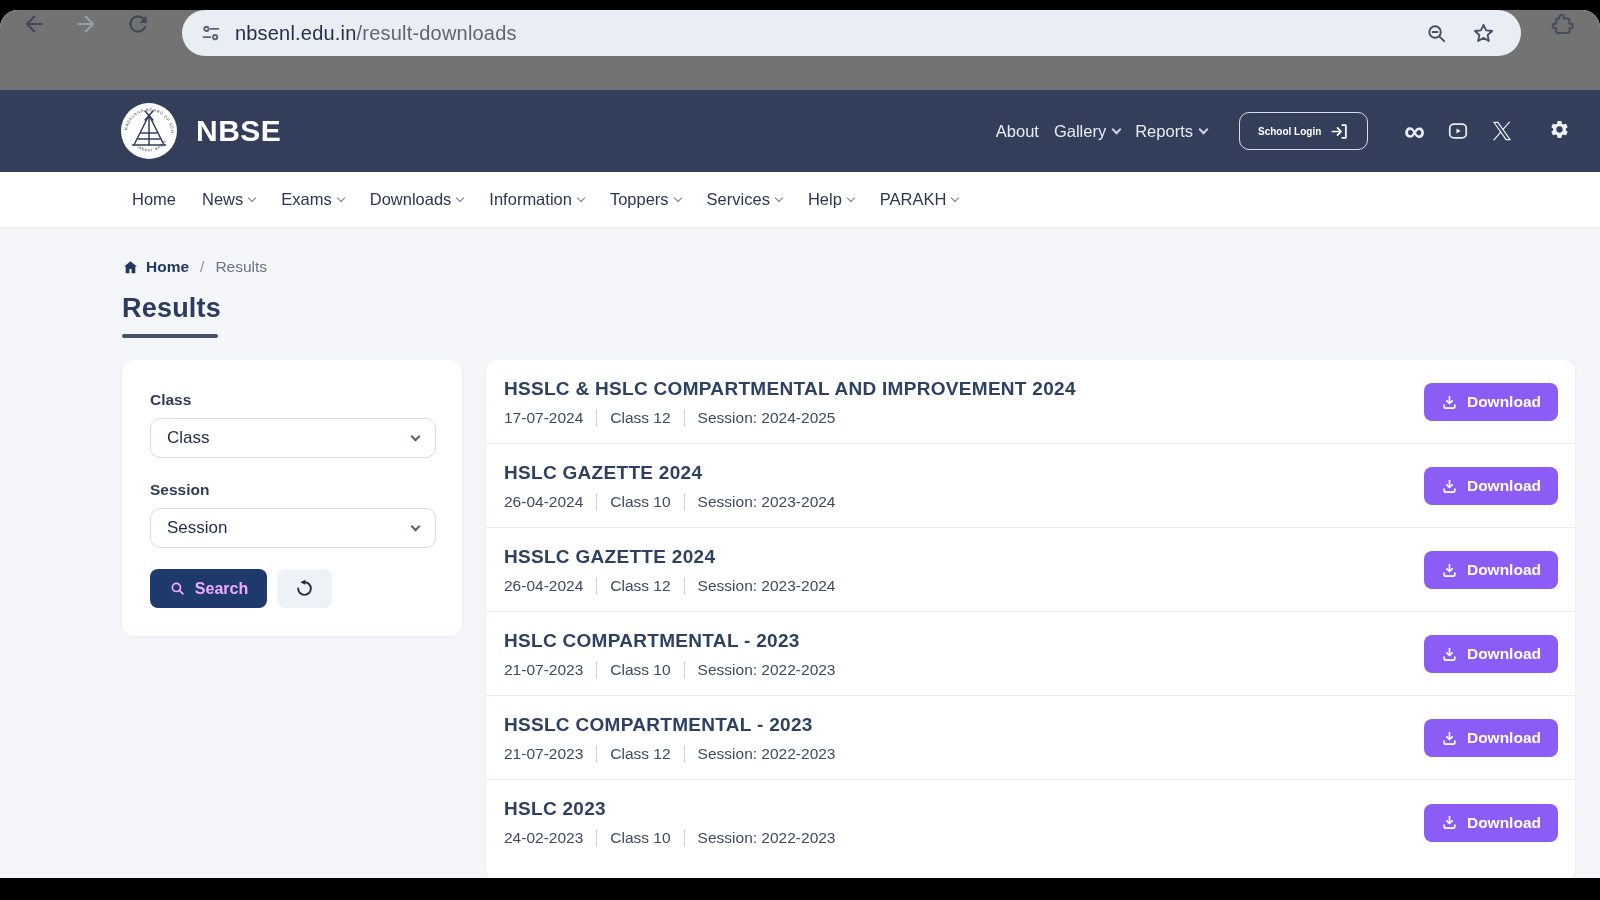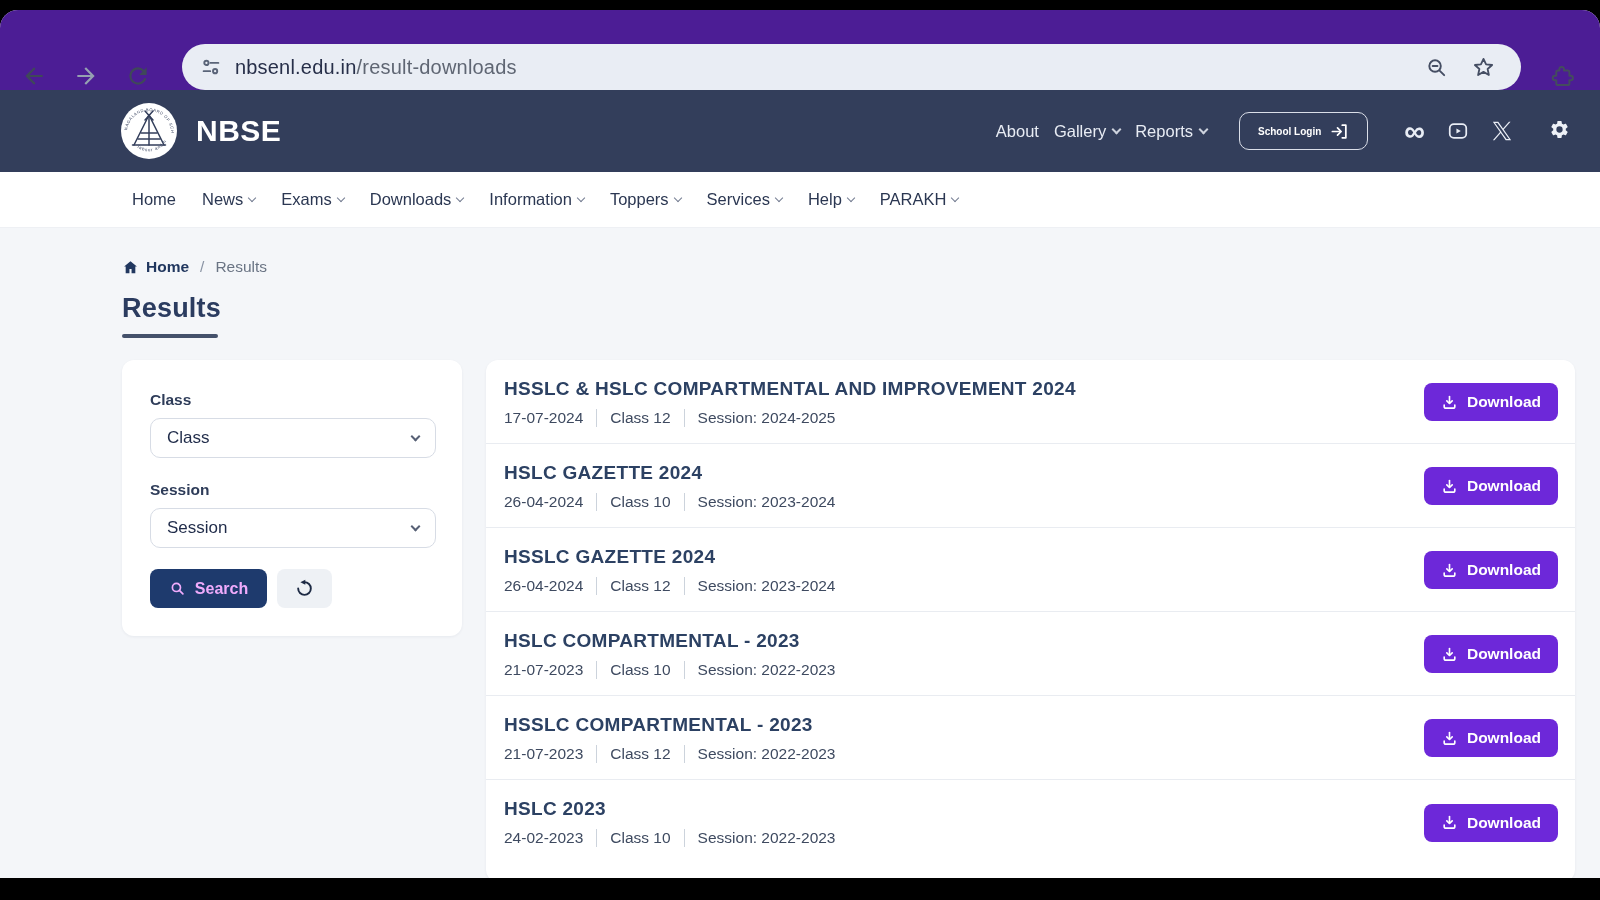"nbsenl.edu.in/result-downloads" .toolbar { align-items: flex-end -> flex-start; background: #4c1d95 -> #737373 }
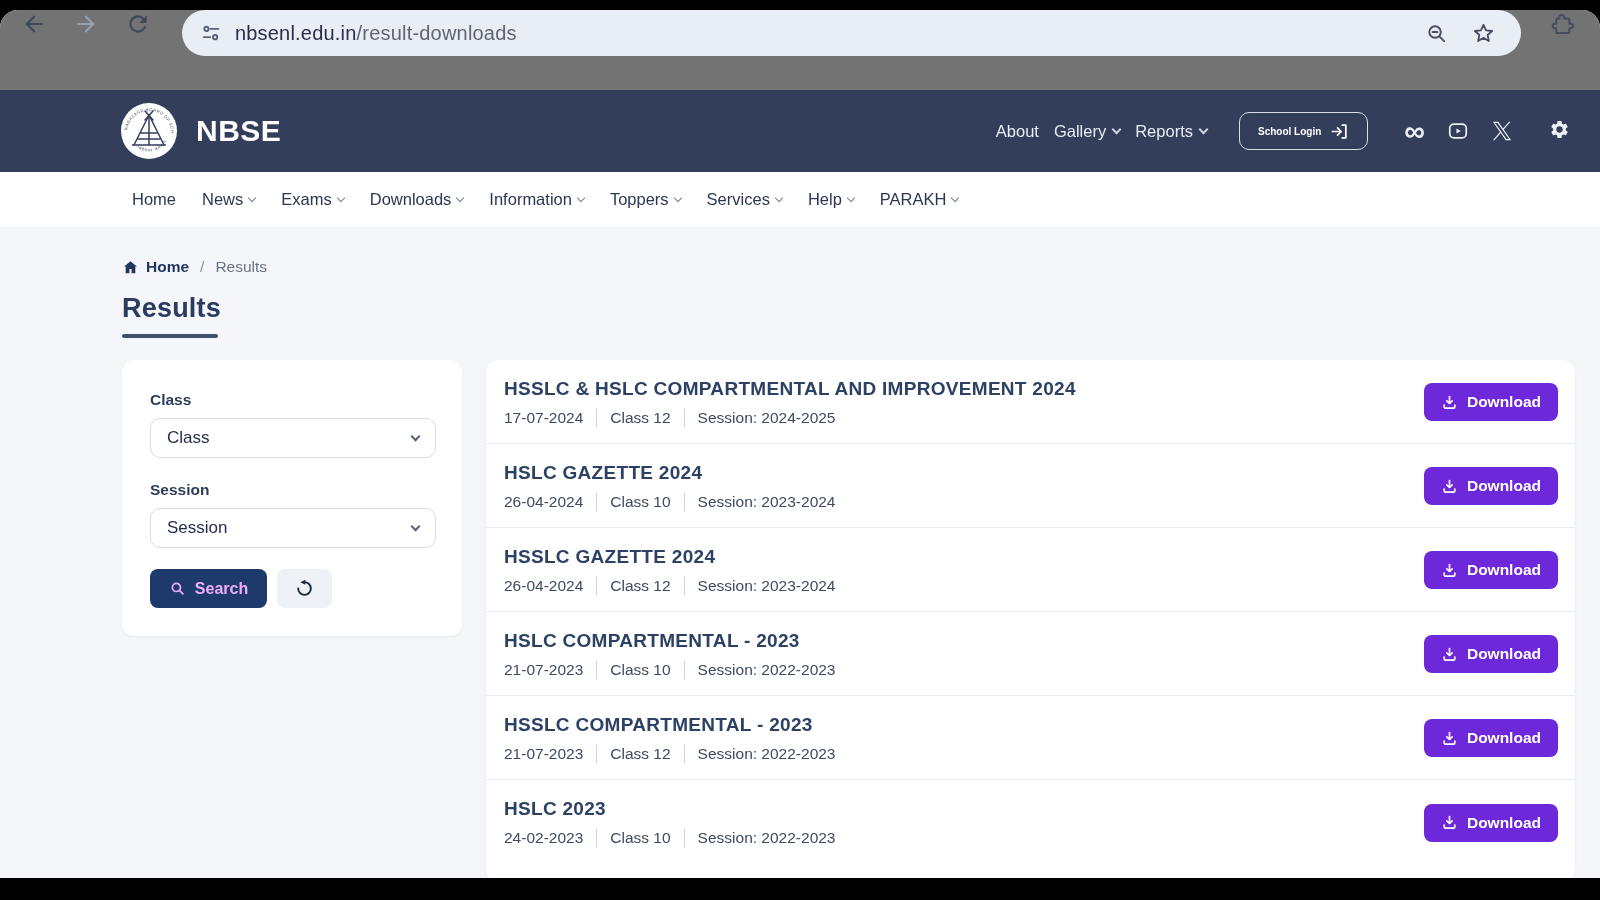"Download" .dl-btn { background: #6d28d9 -> #8b5cf6 }
